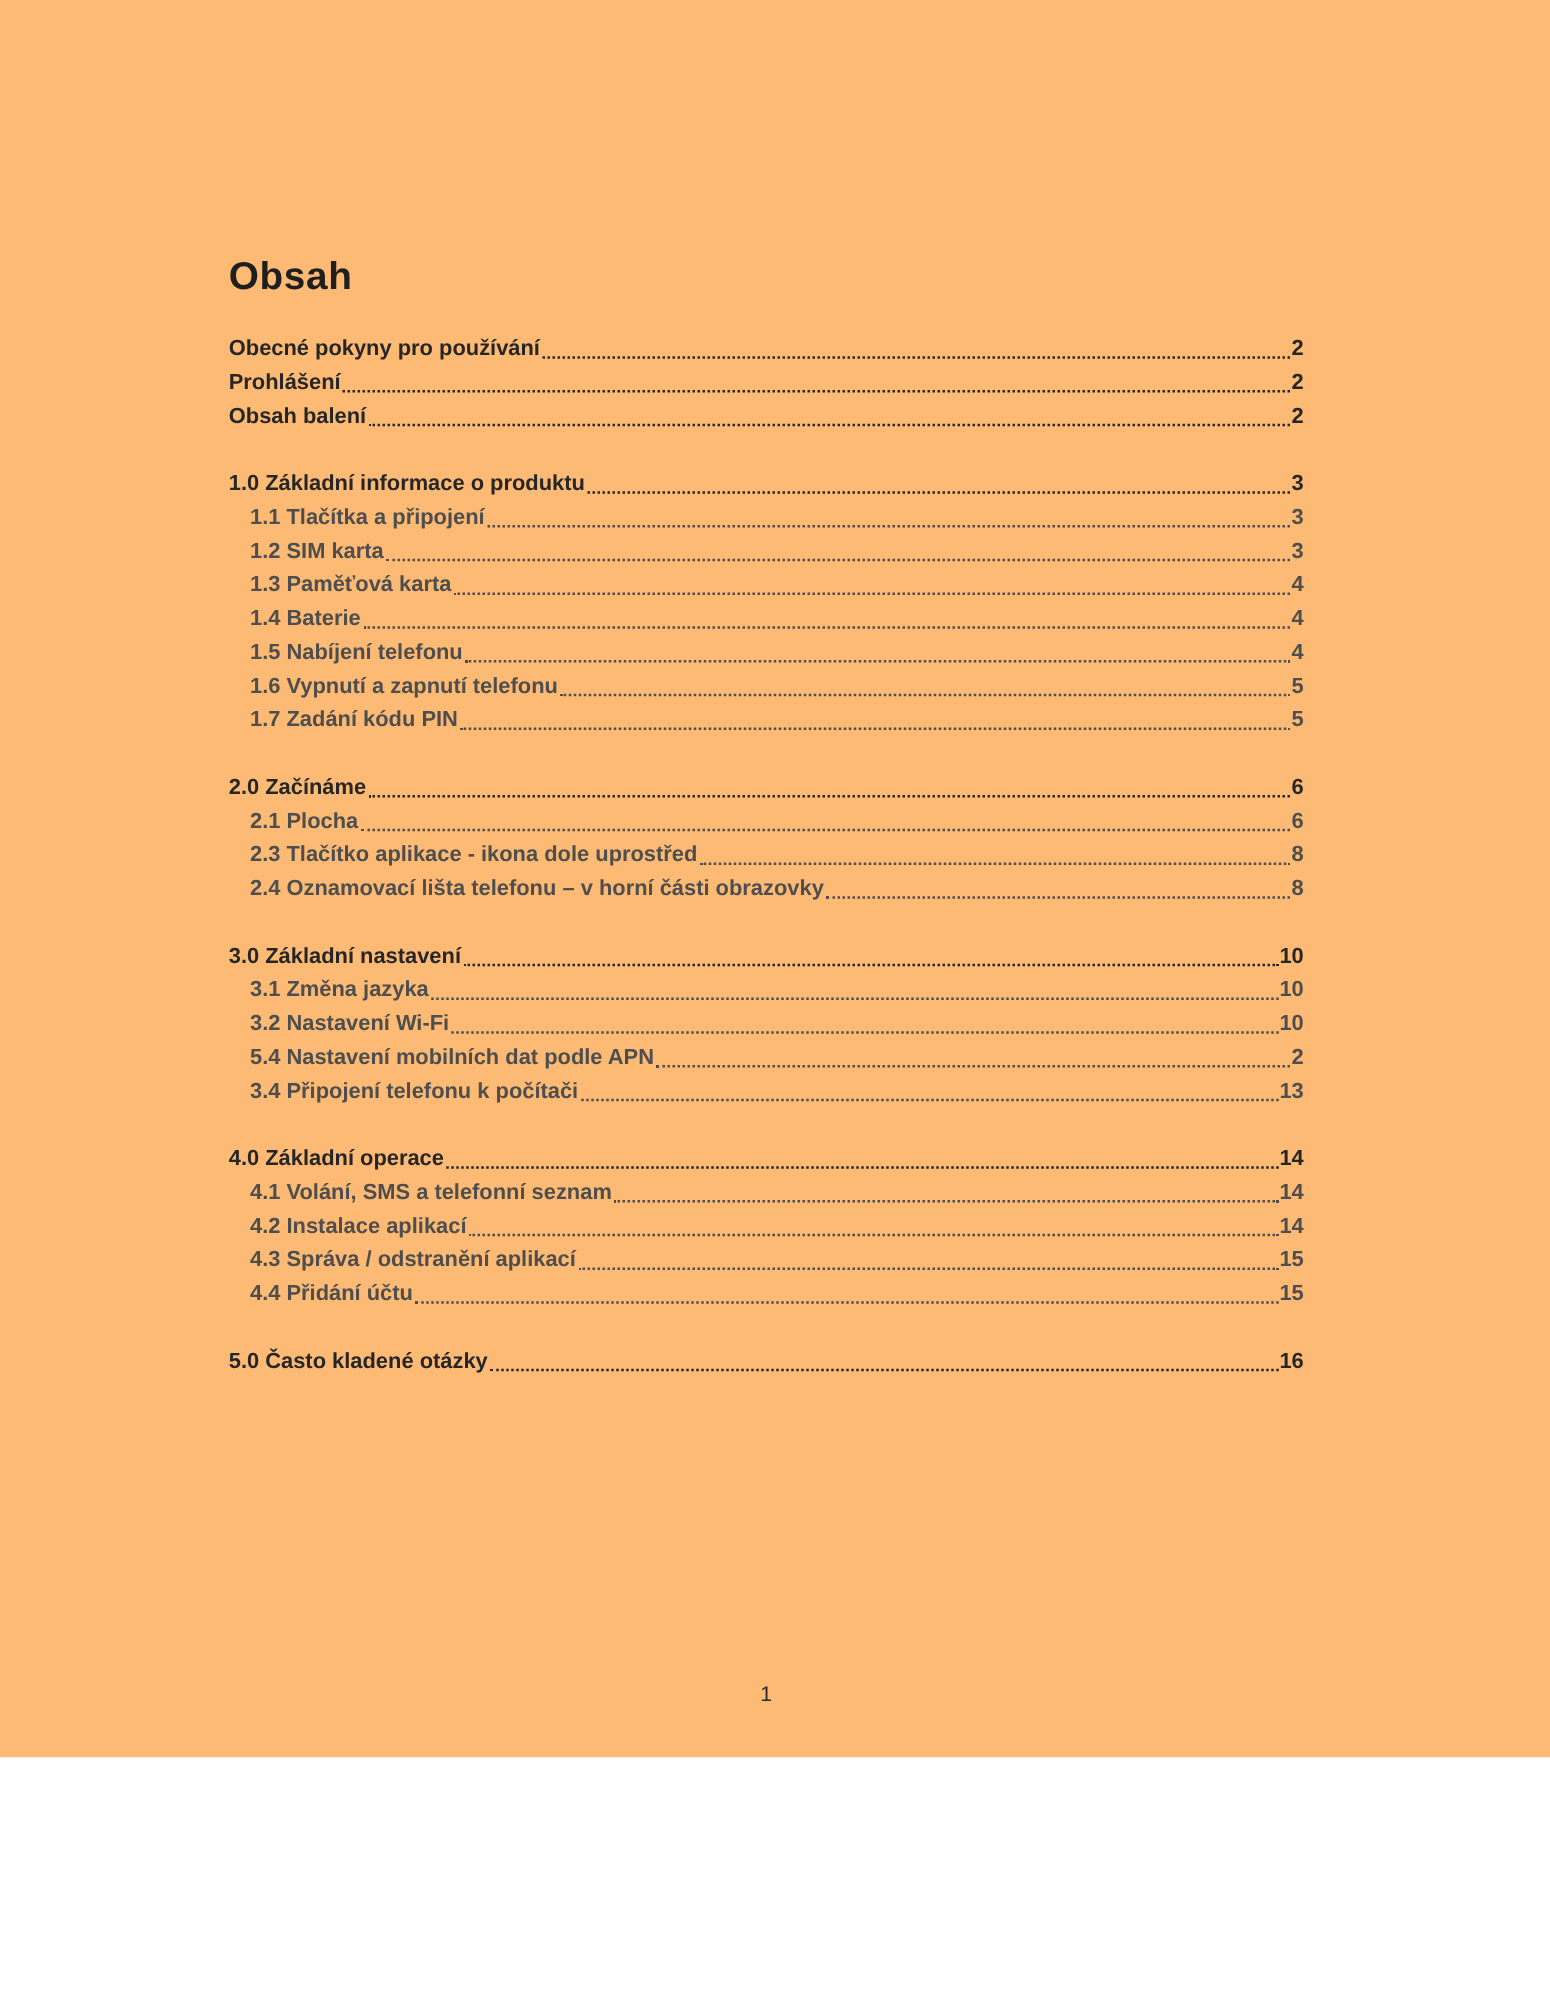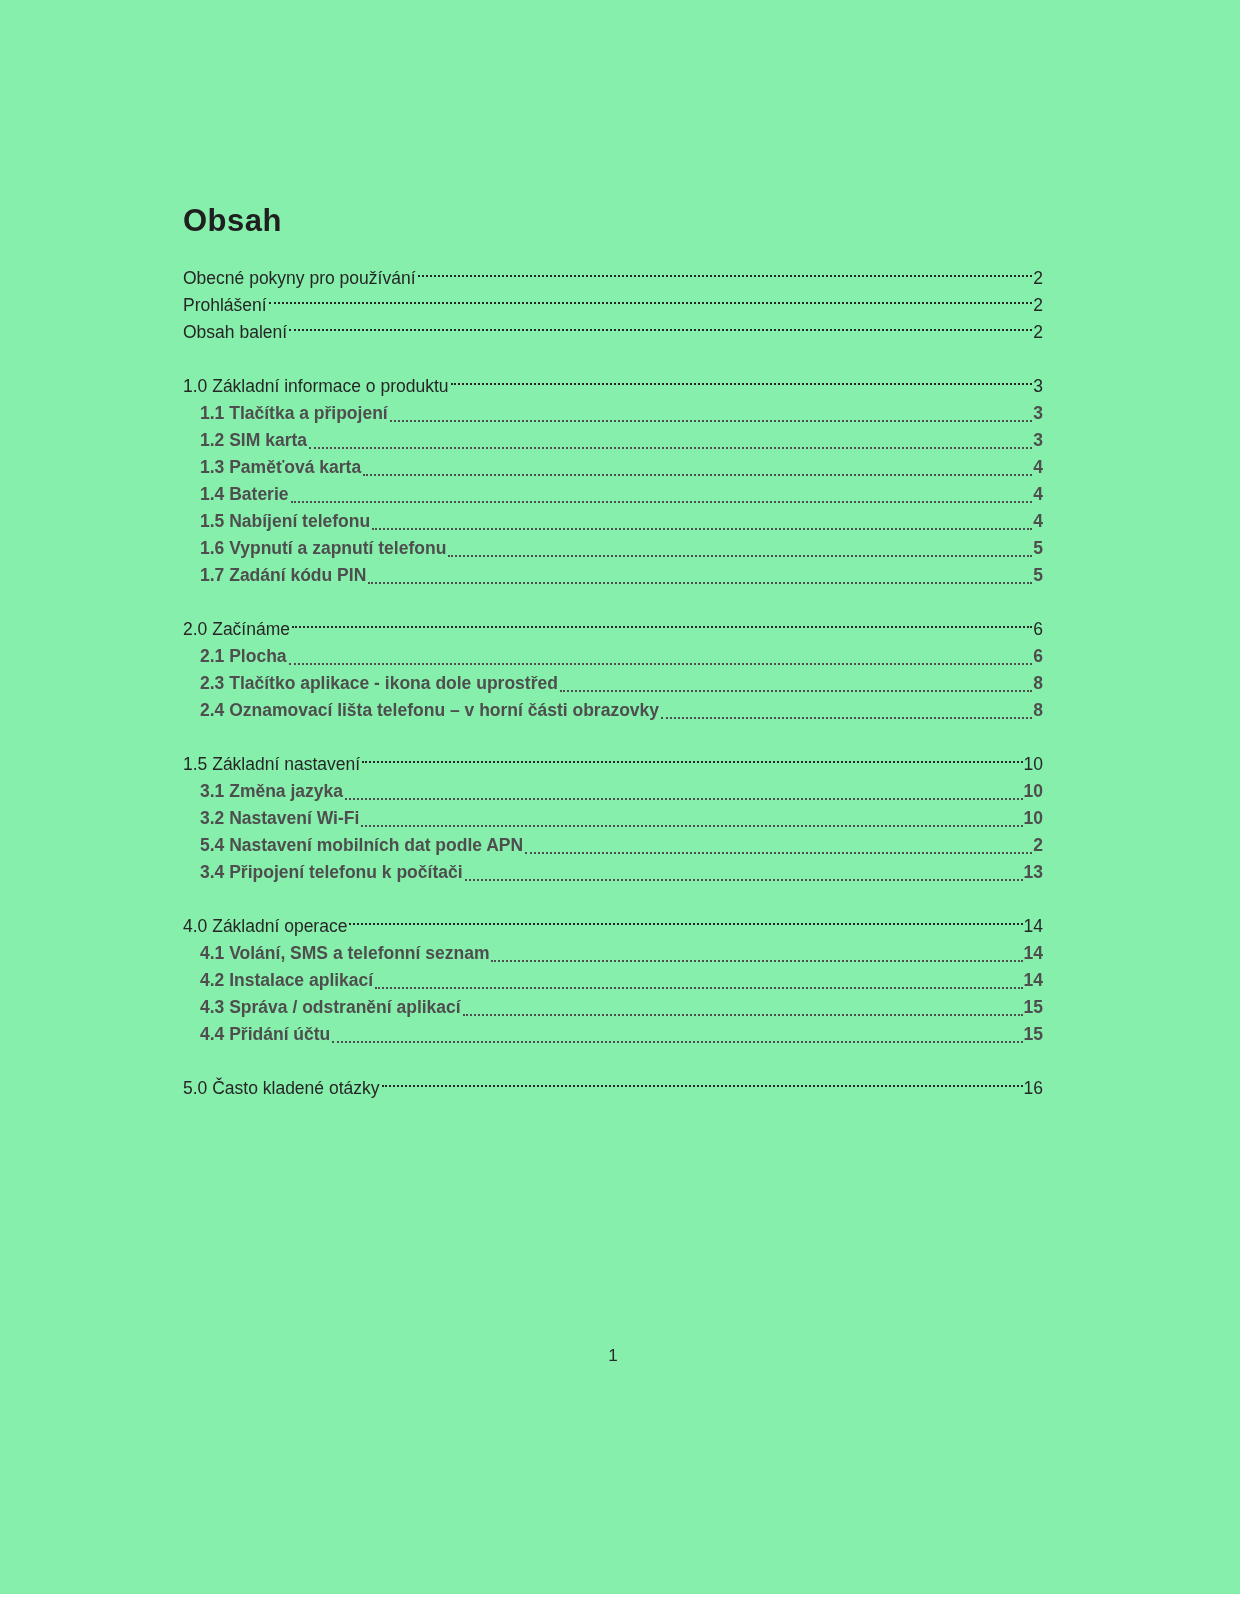"Obsah" .page { background: #86efac -> #fdba74; height: 1594px -> 1406px }
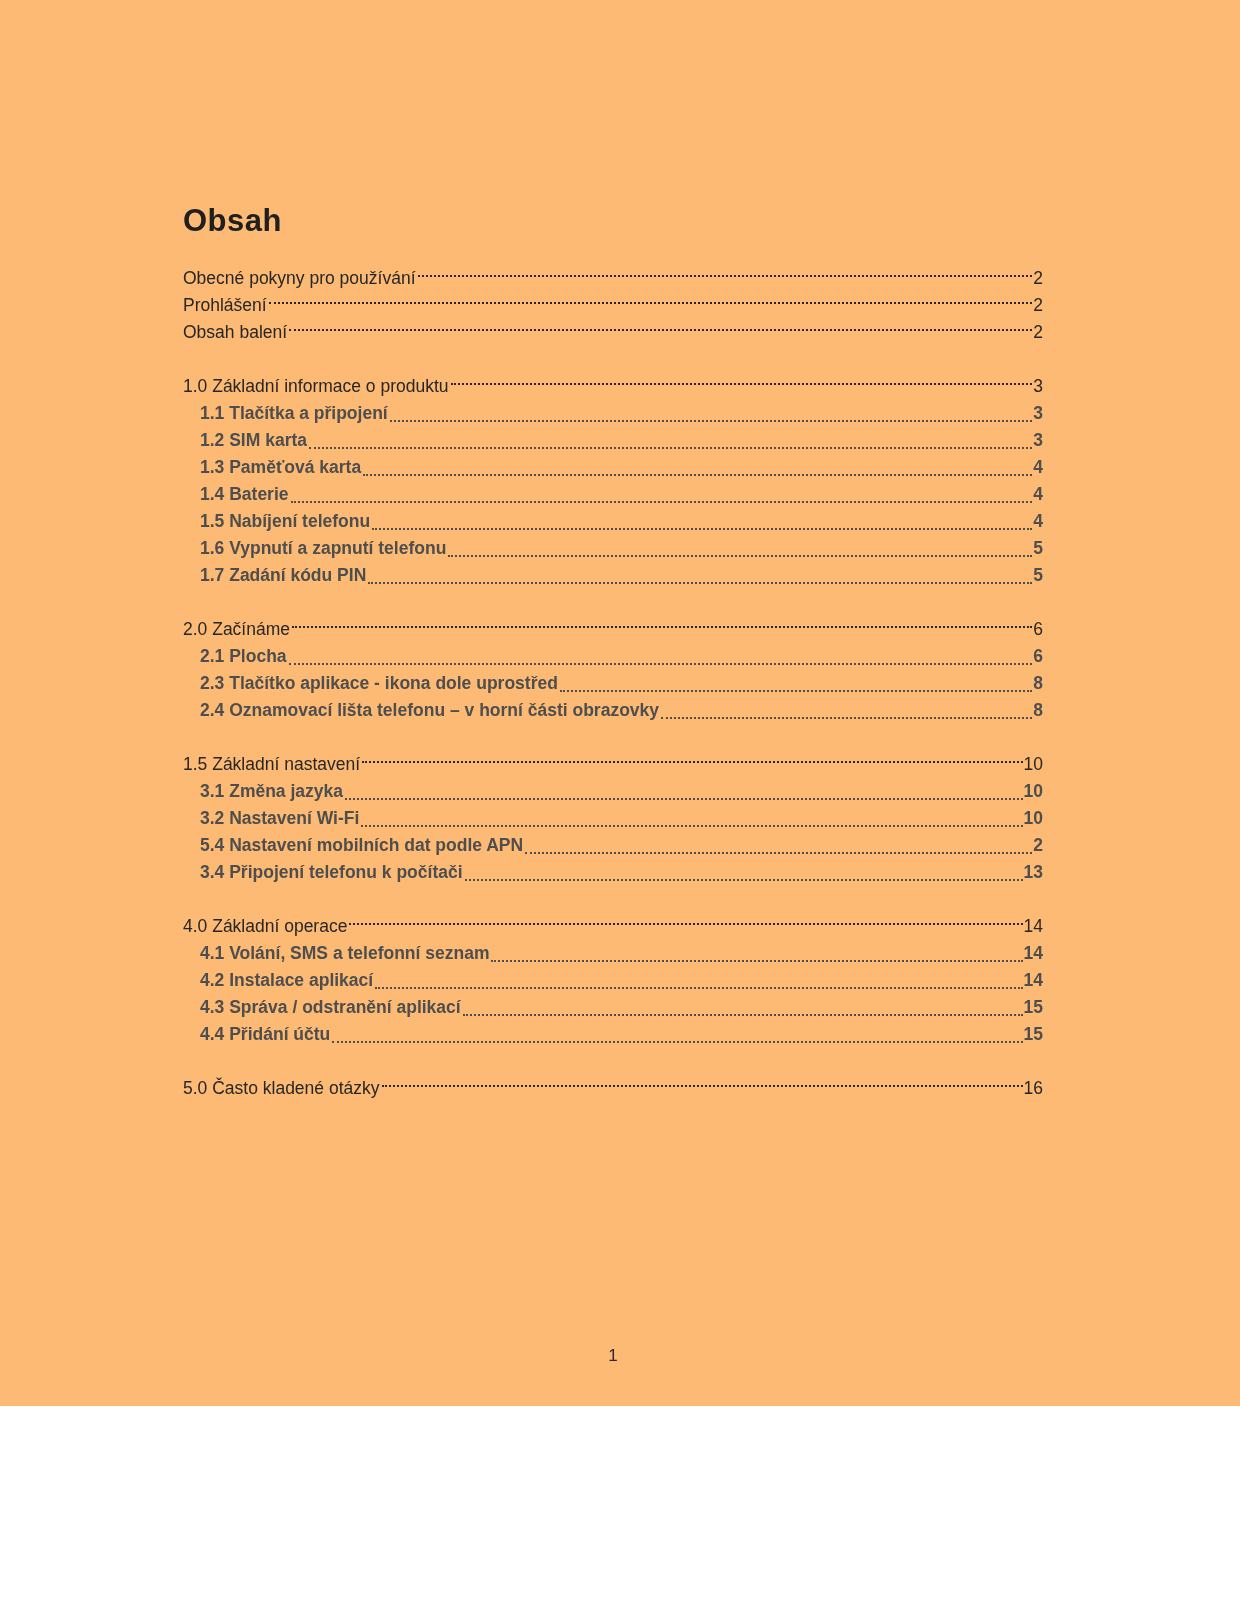"Obecné pokyny pro používání" .toc-row.bold { align-items: center -> none; font-weight: normal -> bold }
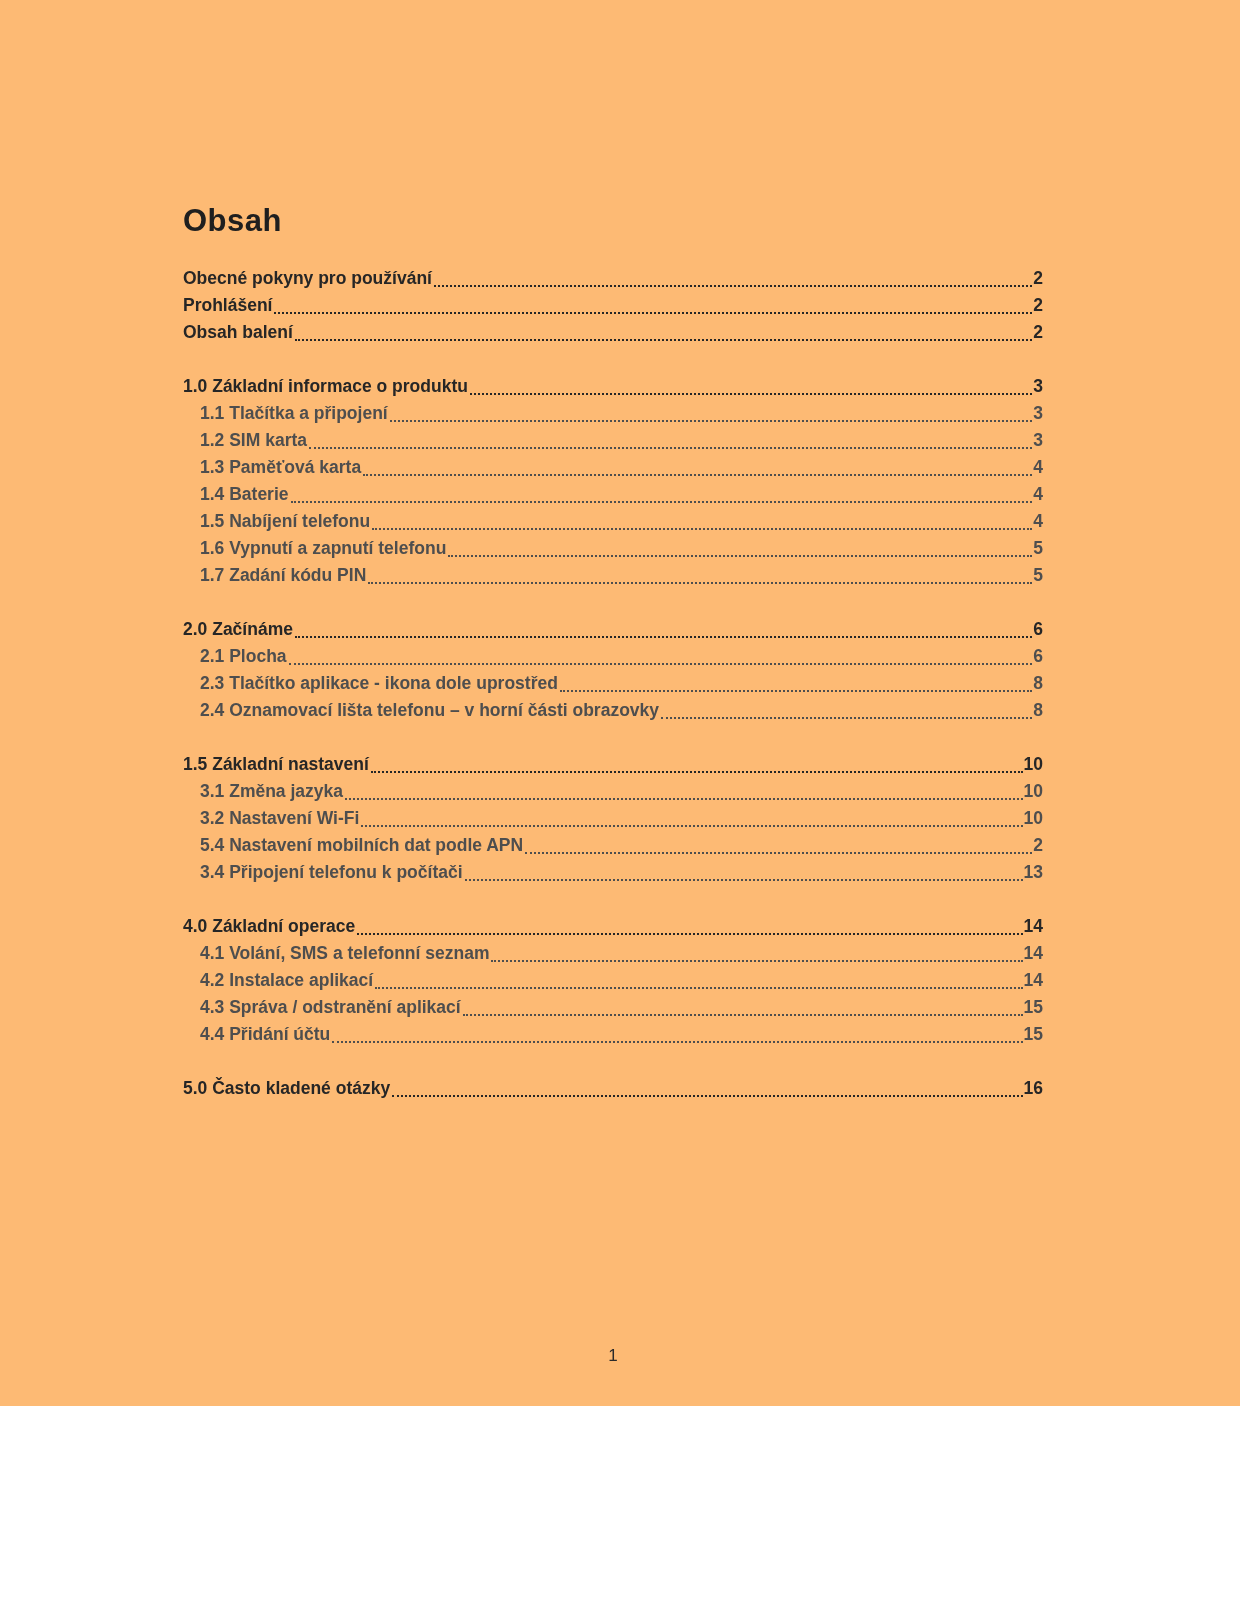"1.5 Základní nastavení" span.label { text: 1.5 -> 3.0 }
